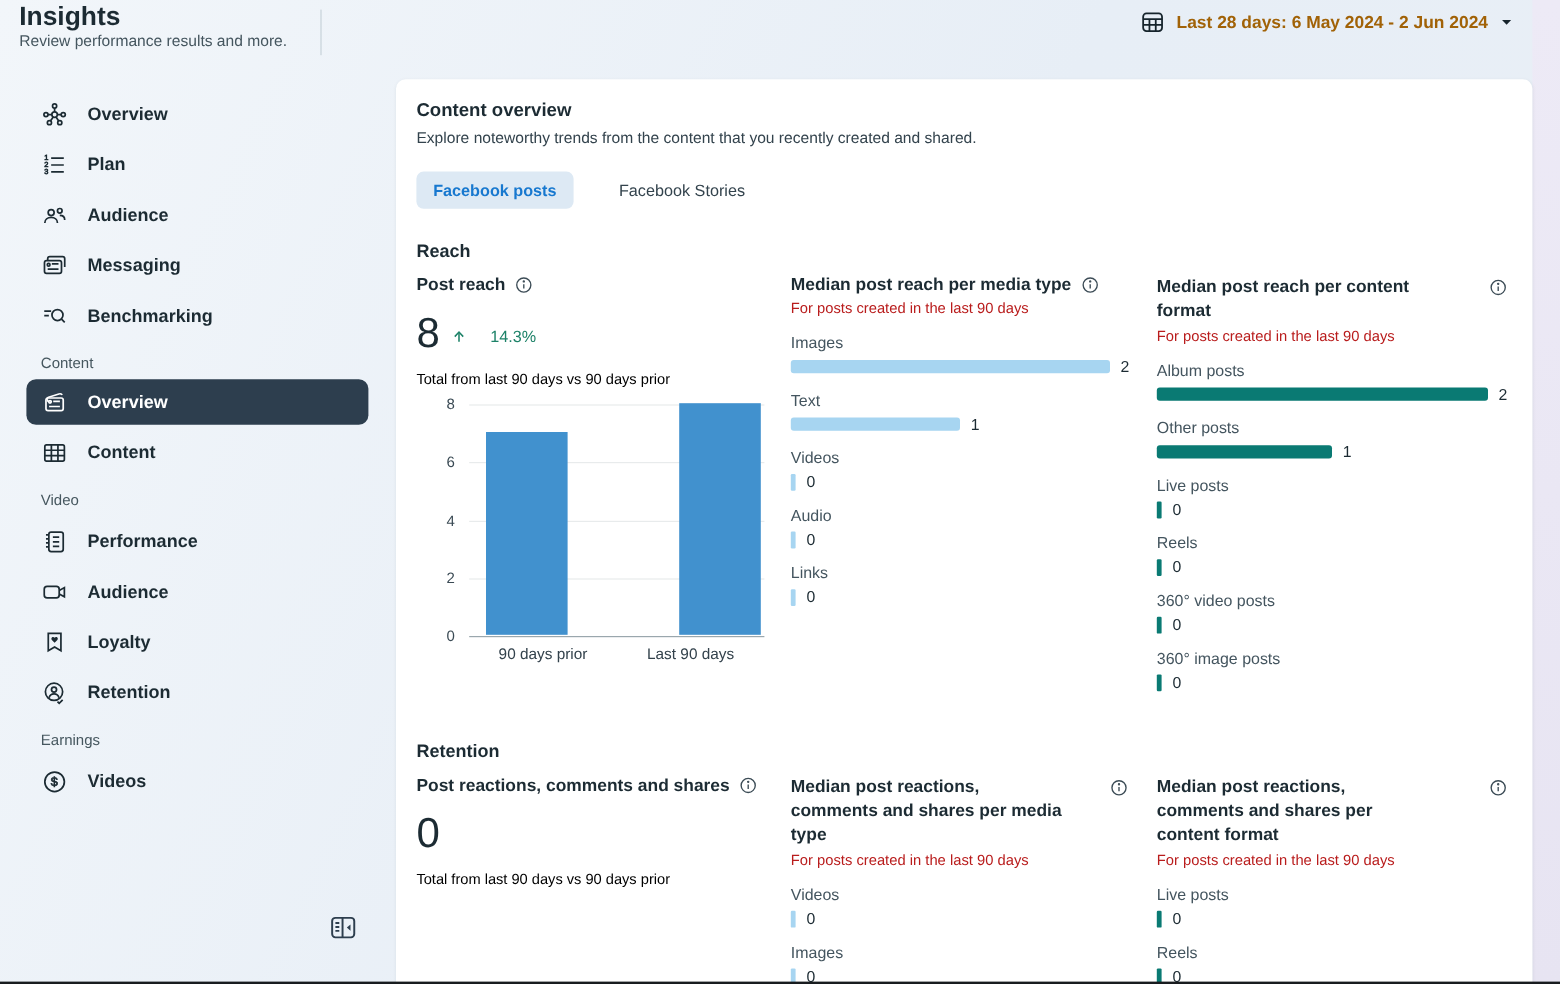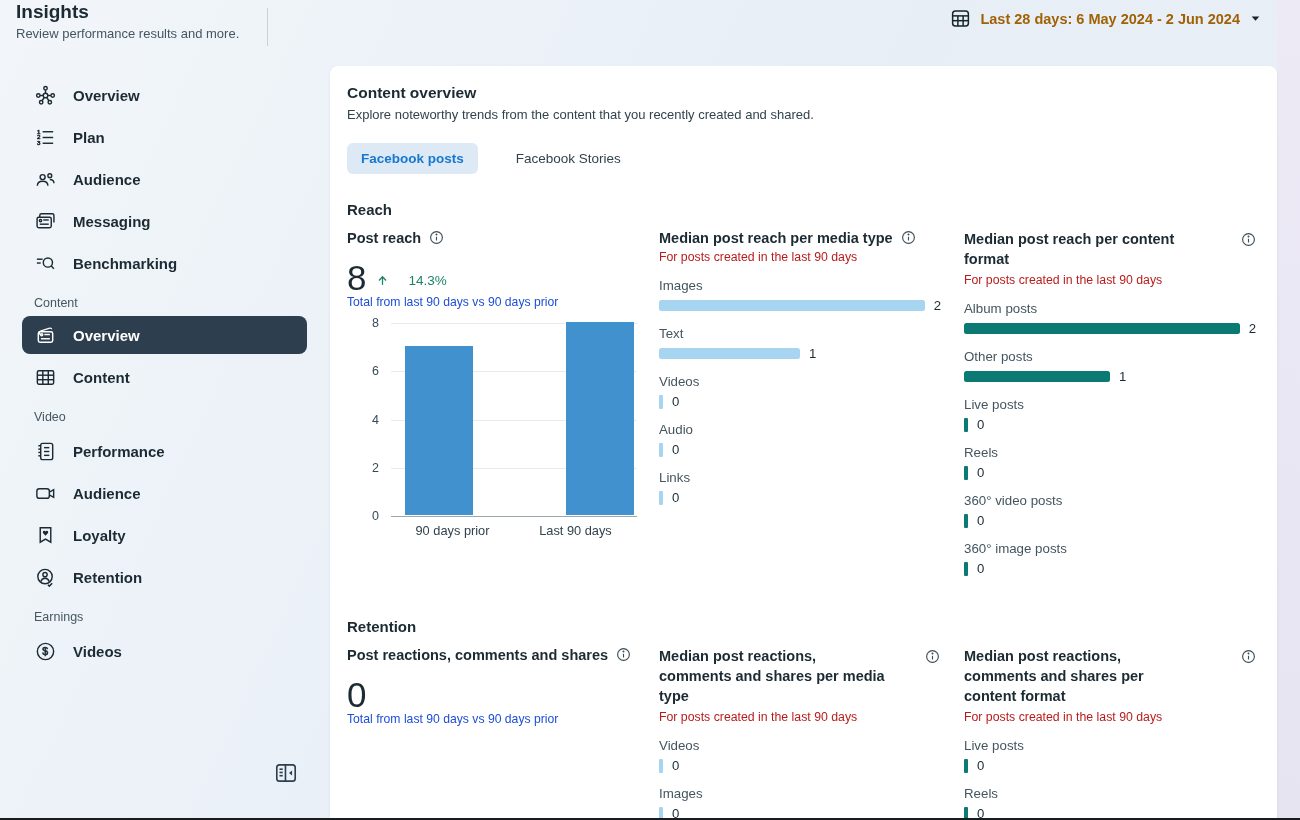"Insights" .hdr-title { font-size: 19px -> 22px }
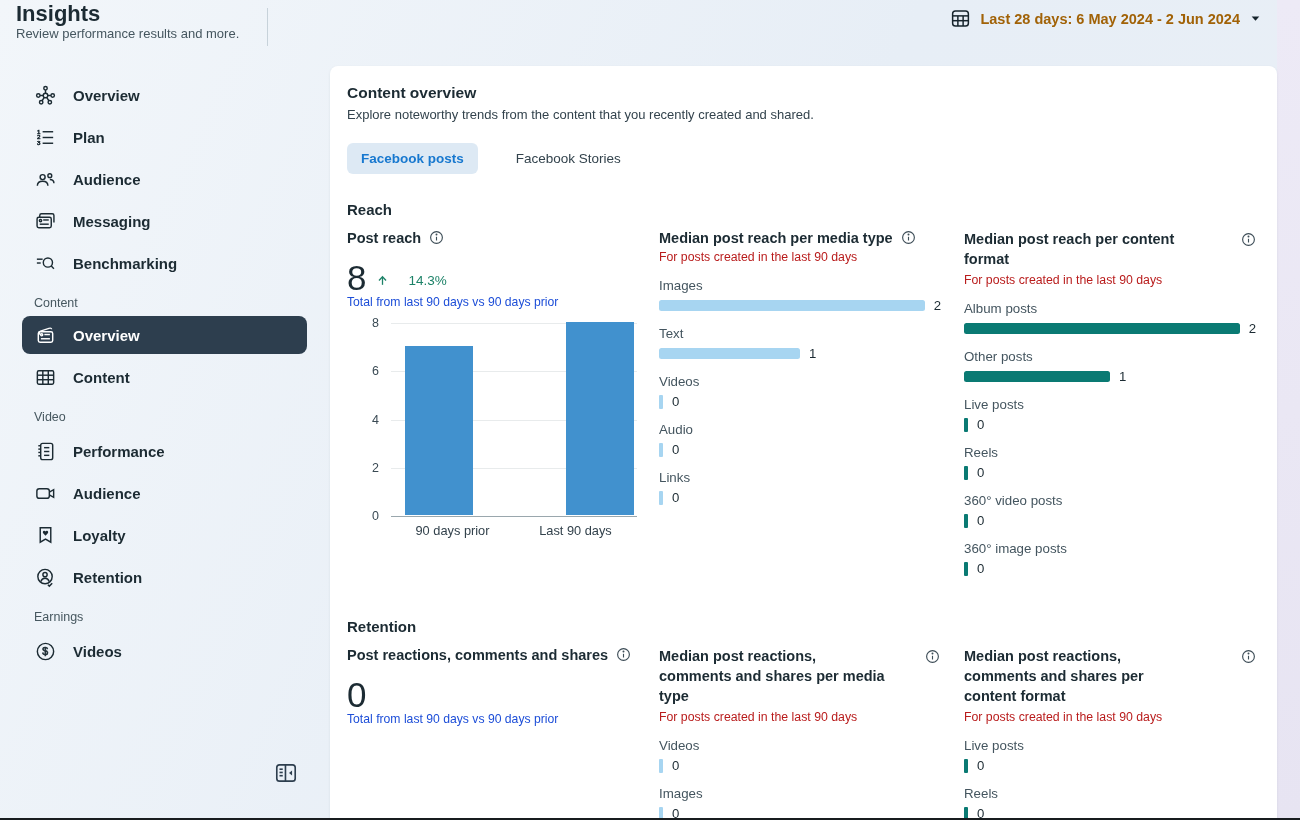"Total from last 90 days" .note { color: #1d4ed8 -> #000000; margin-top: none -> 14px }
